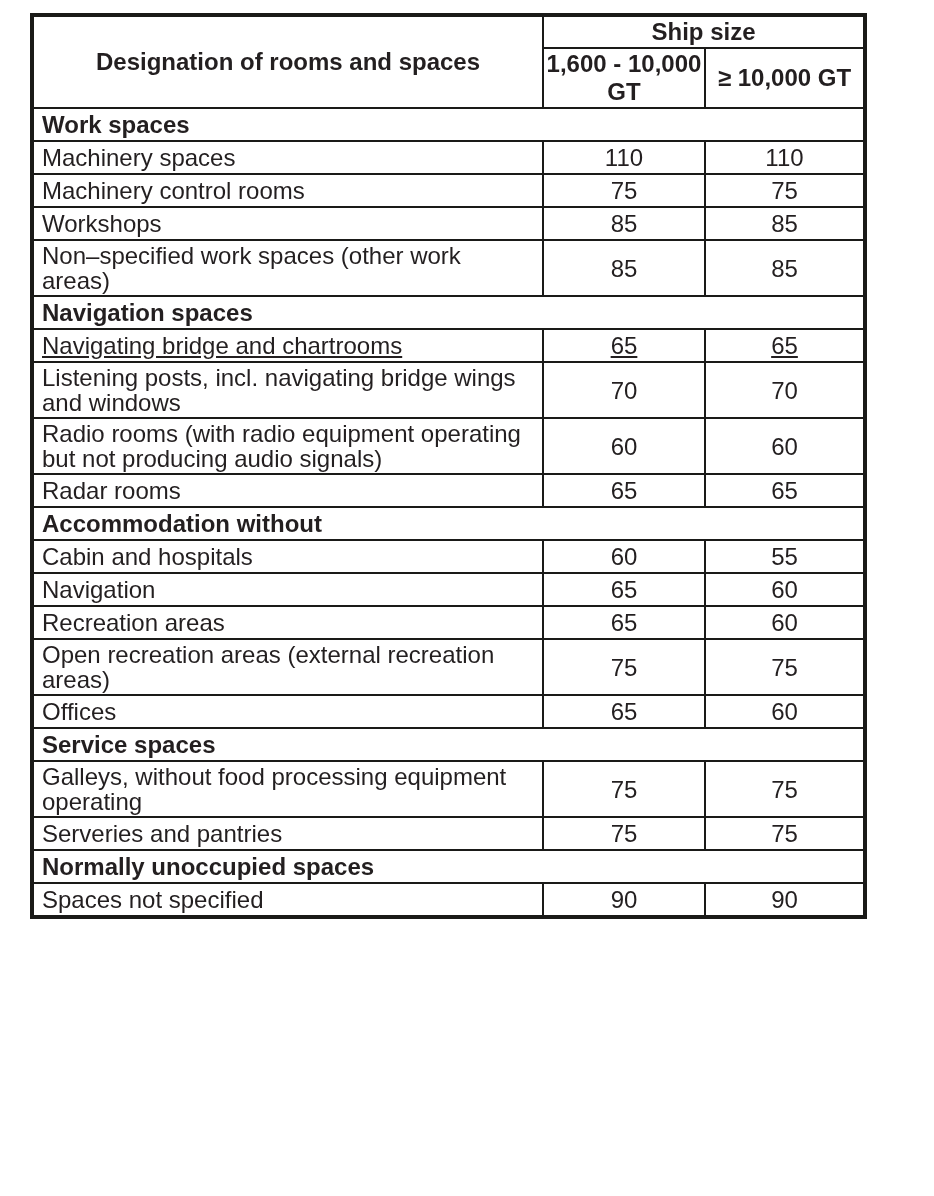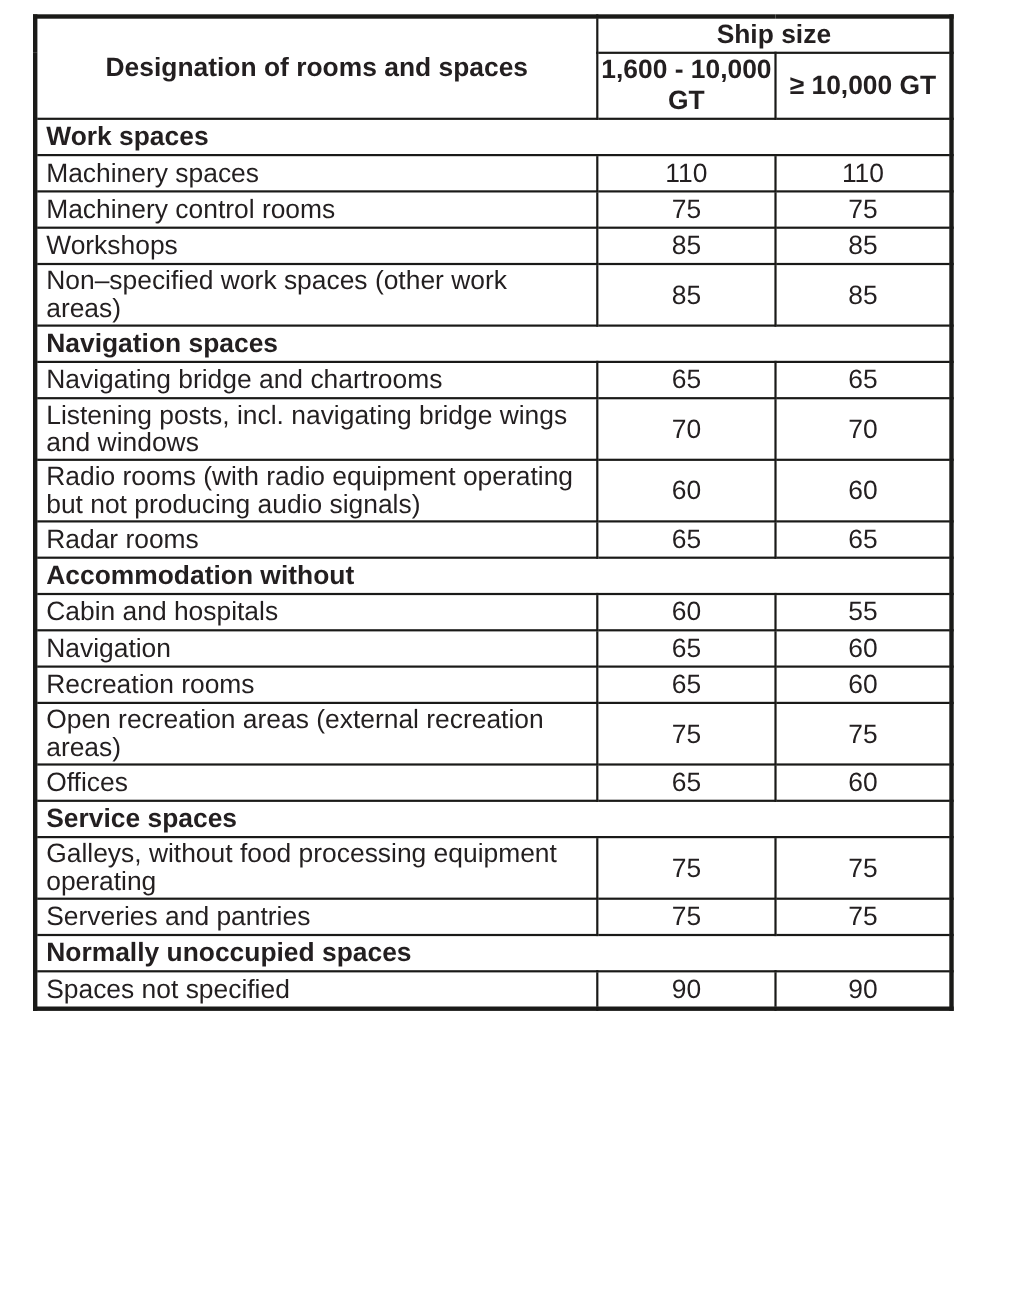"Navigating bridge and chartrooms" tr.thick-after > td { text-decoration: none -> underline }
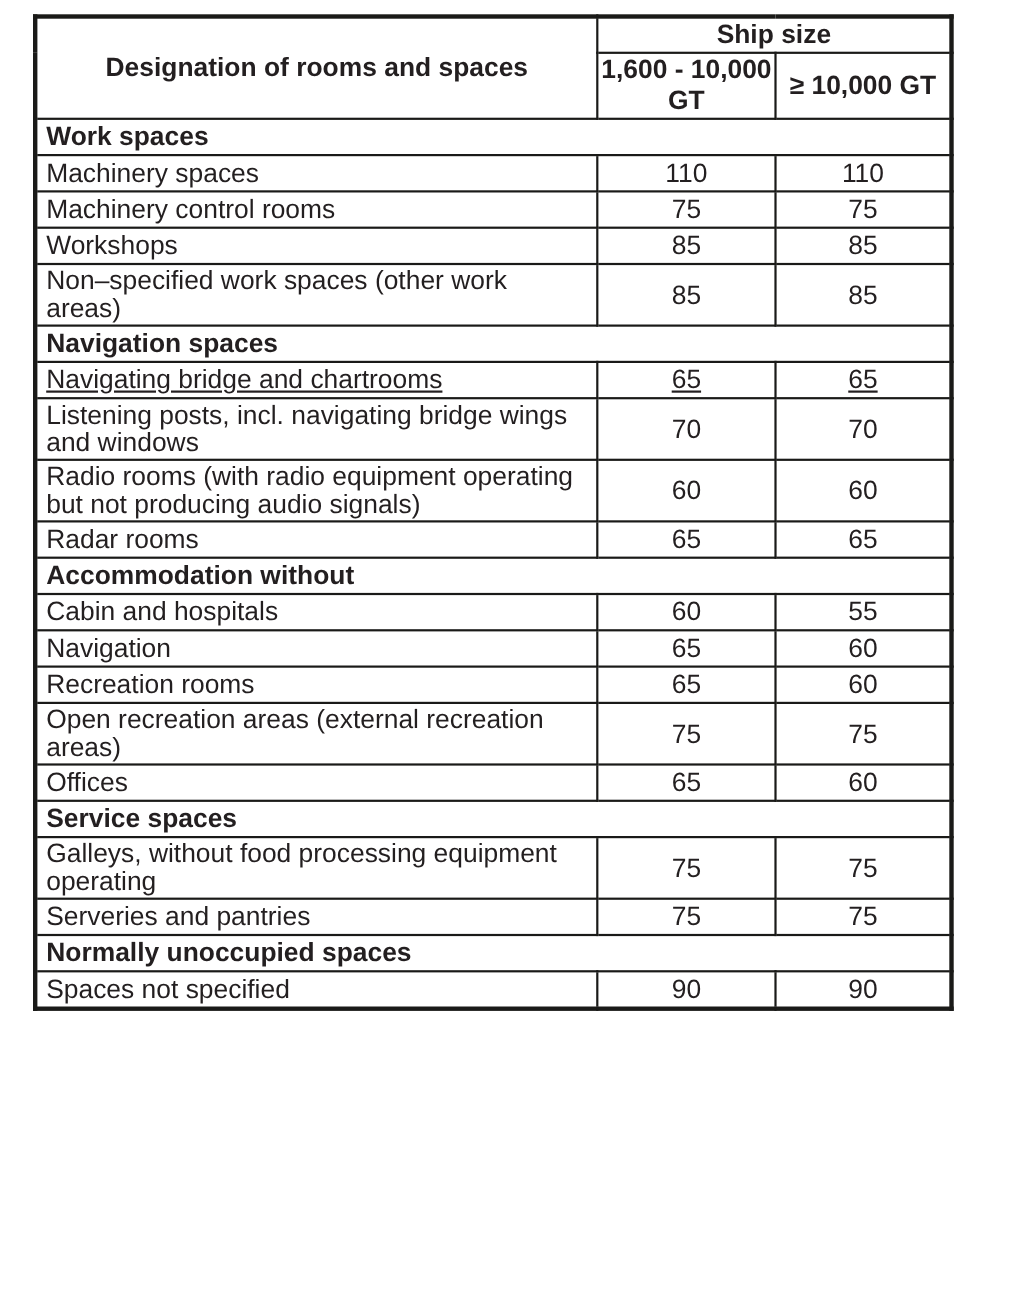"Recreation rooms" td.label-cell { text: rooms -> areas }
